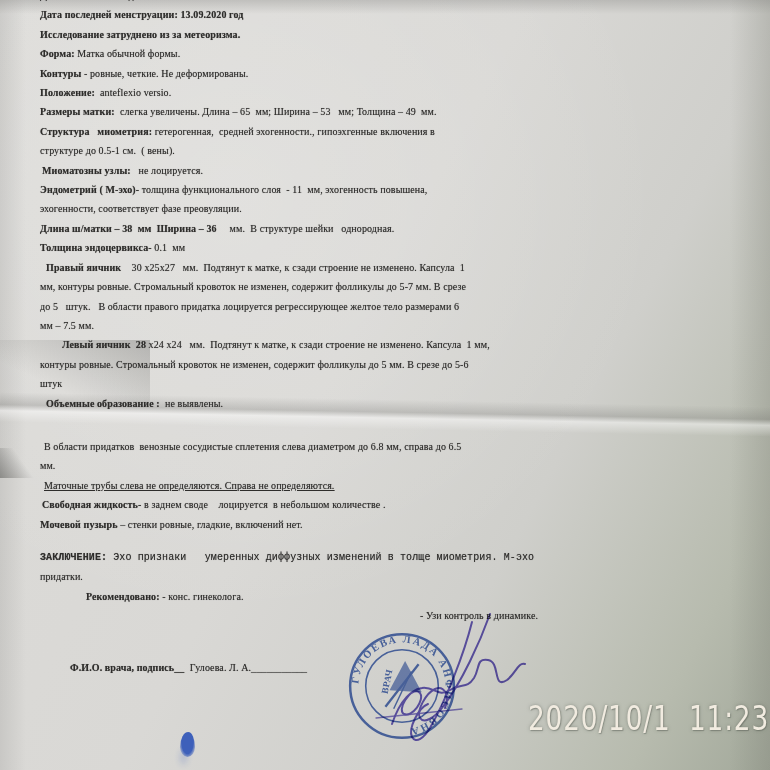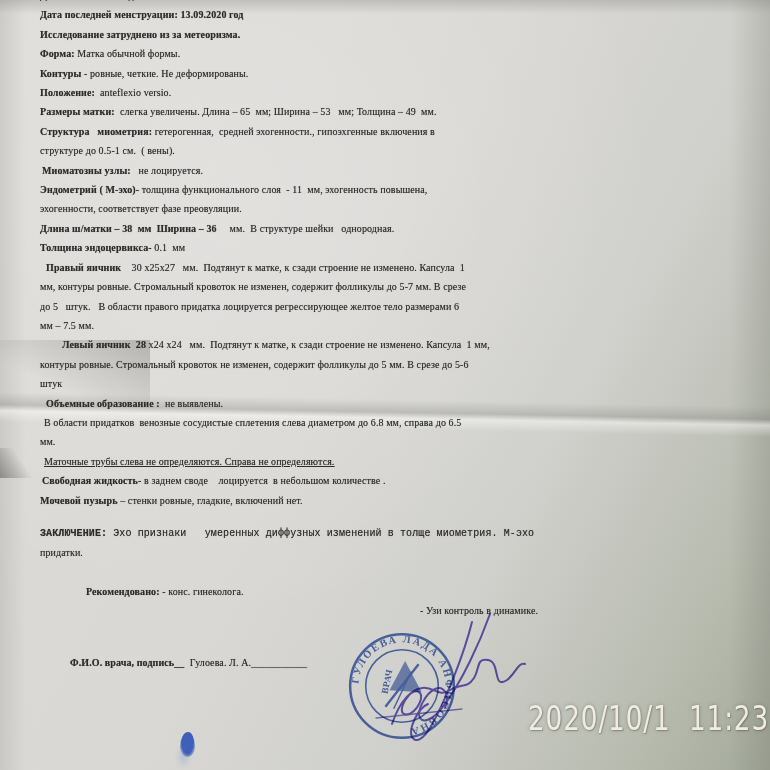"В области придатков венозные сосудистые" div.line { margin-top: none -> 24px }
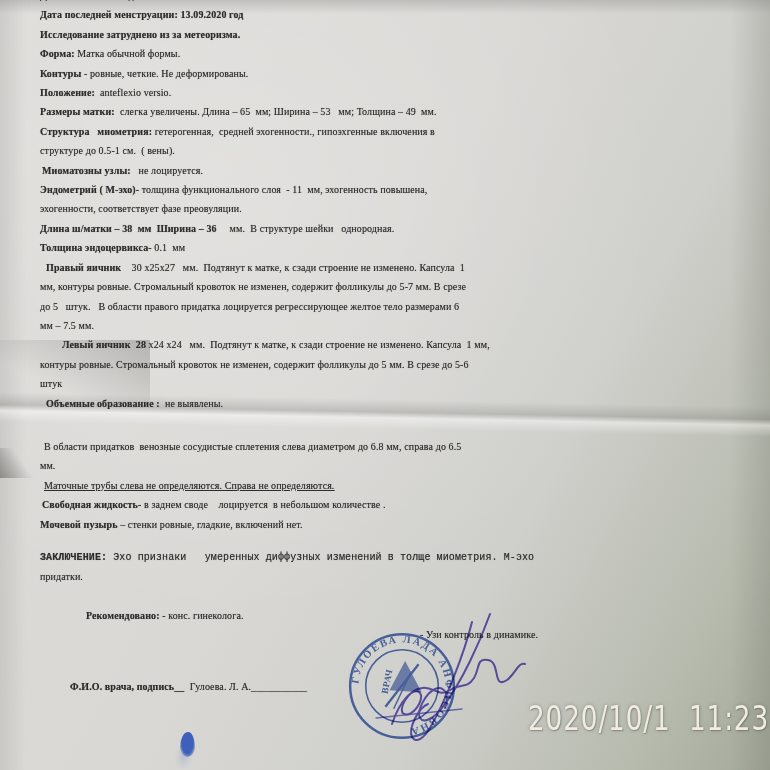"Рекомендовано: - конс. гинеколога." div.line { margin-top: 19px -> none }
